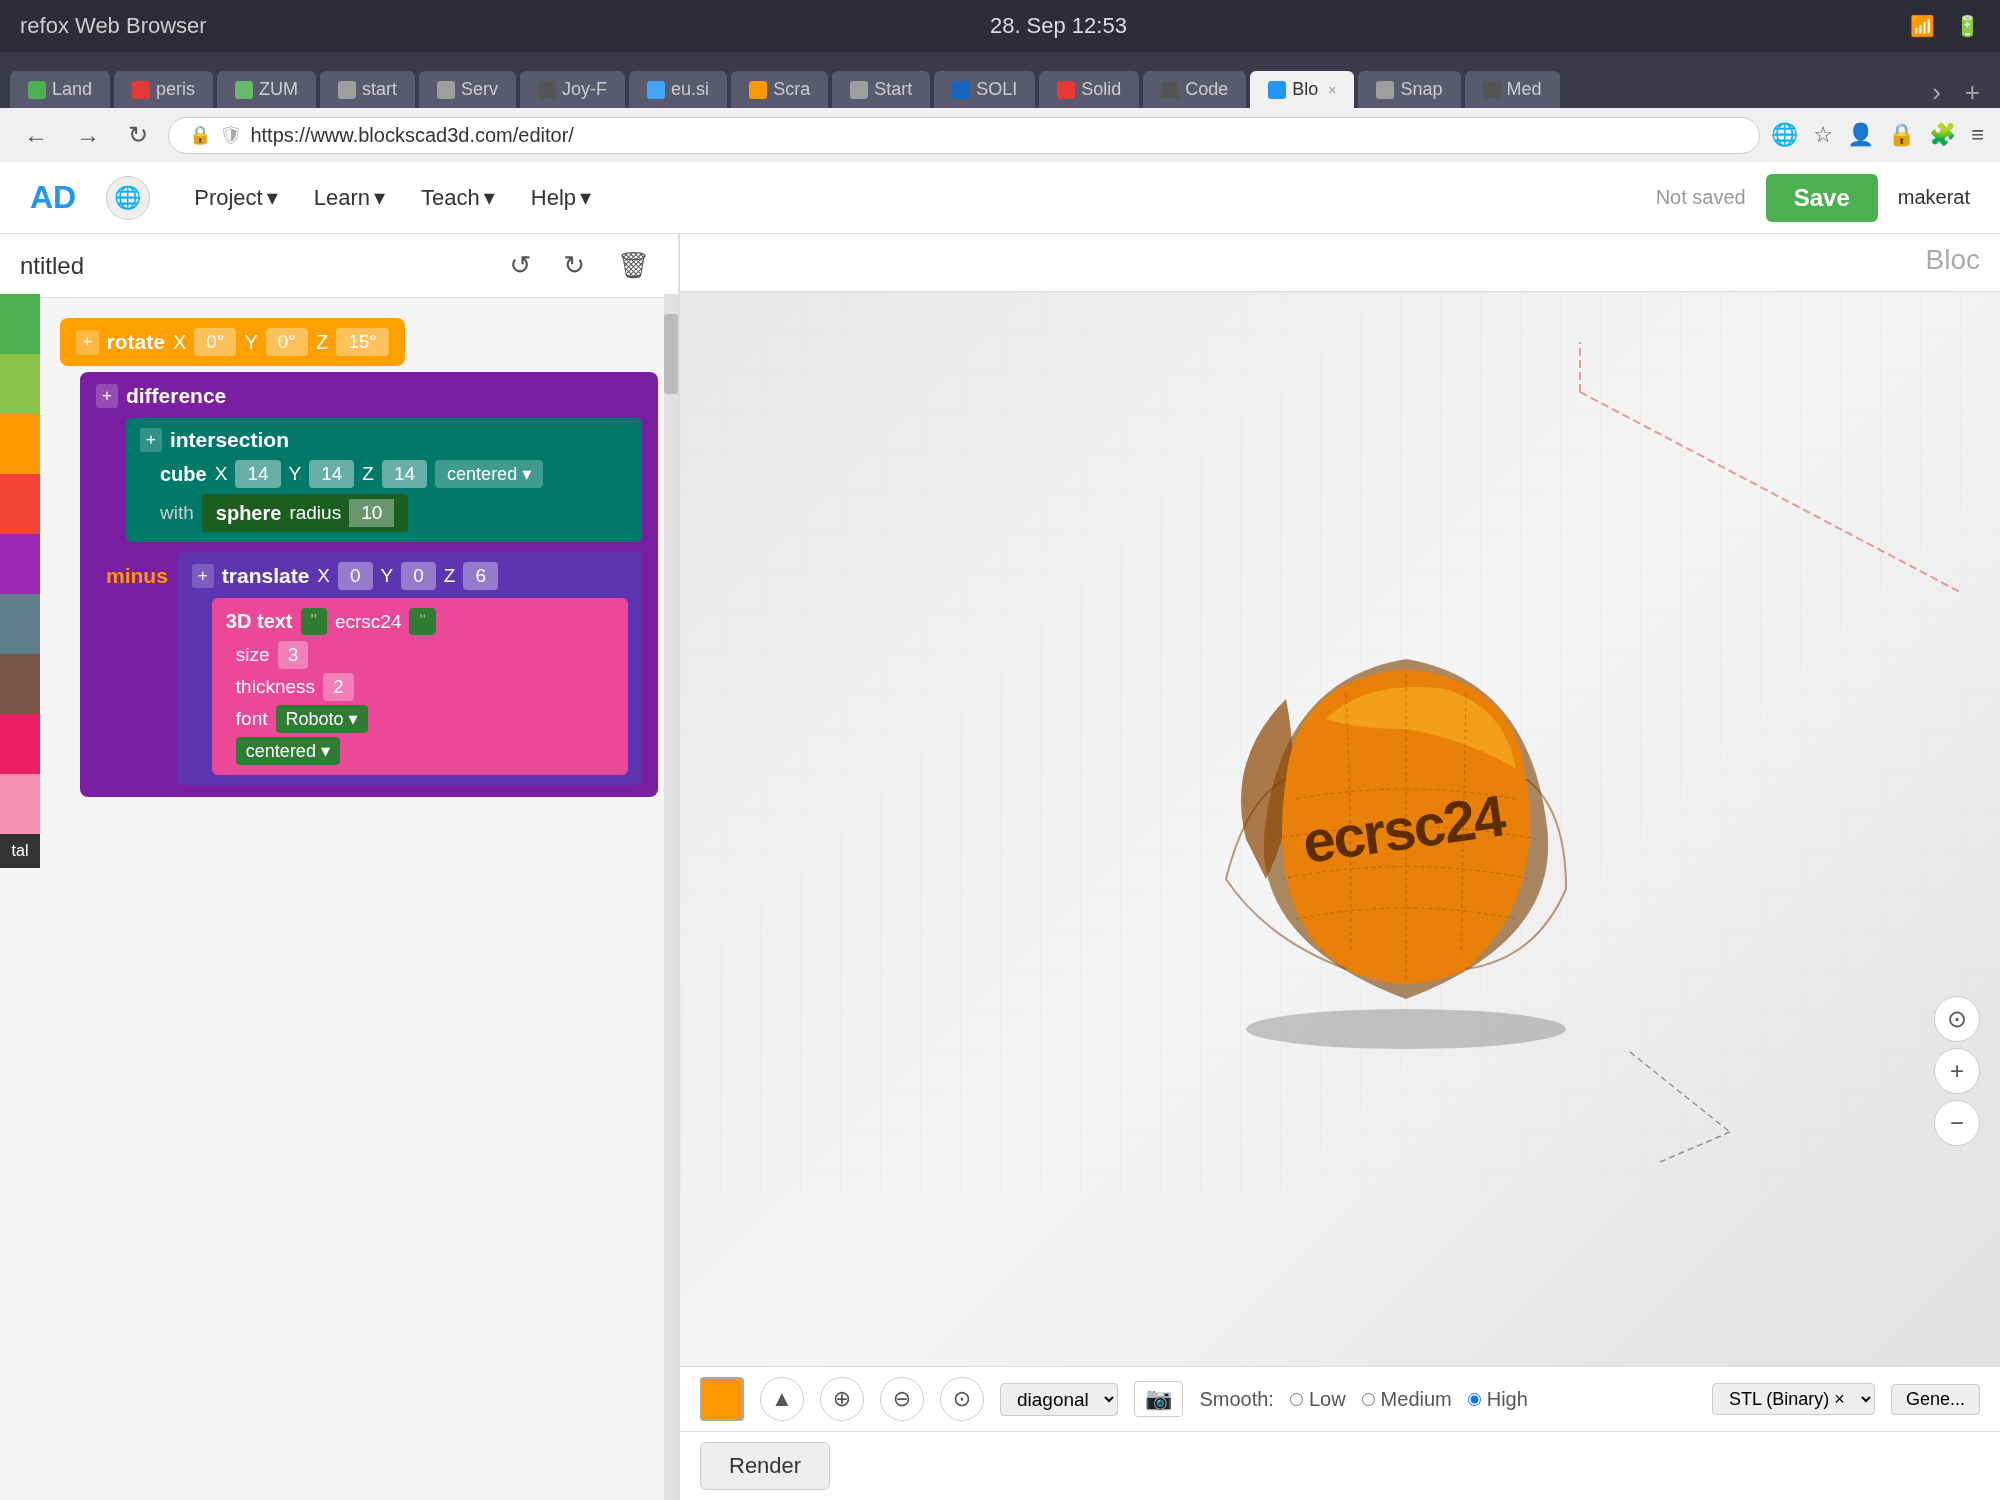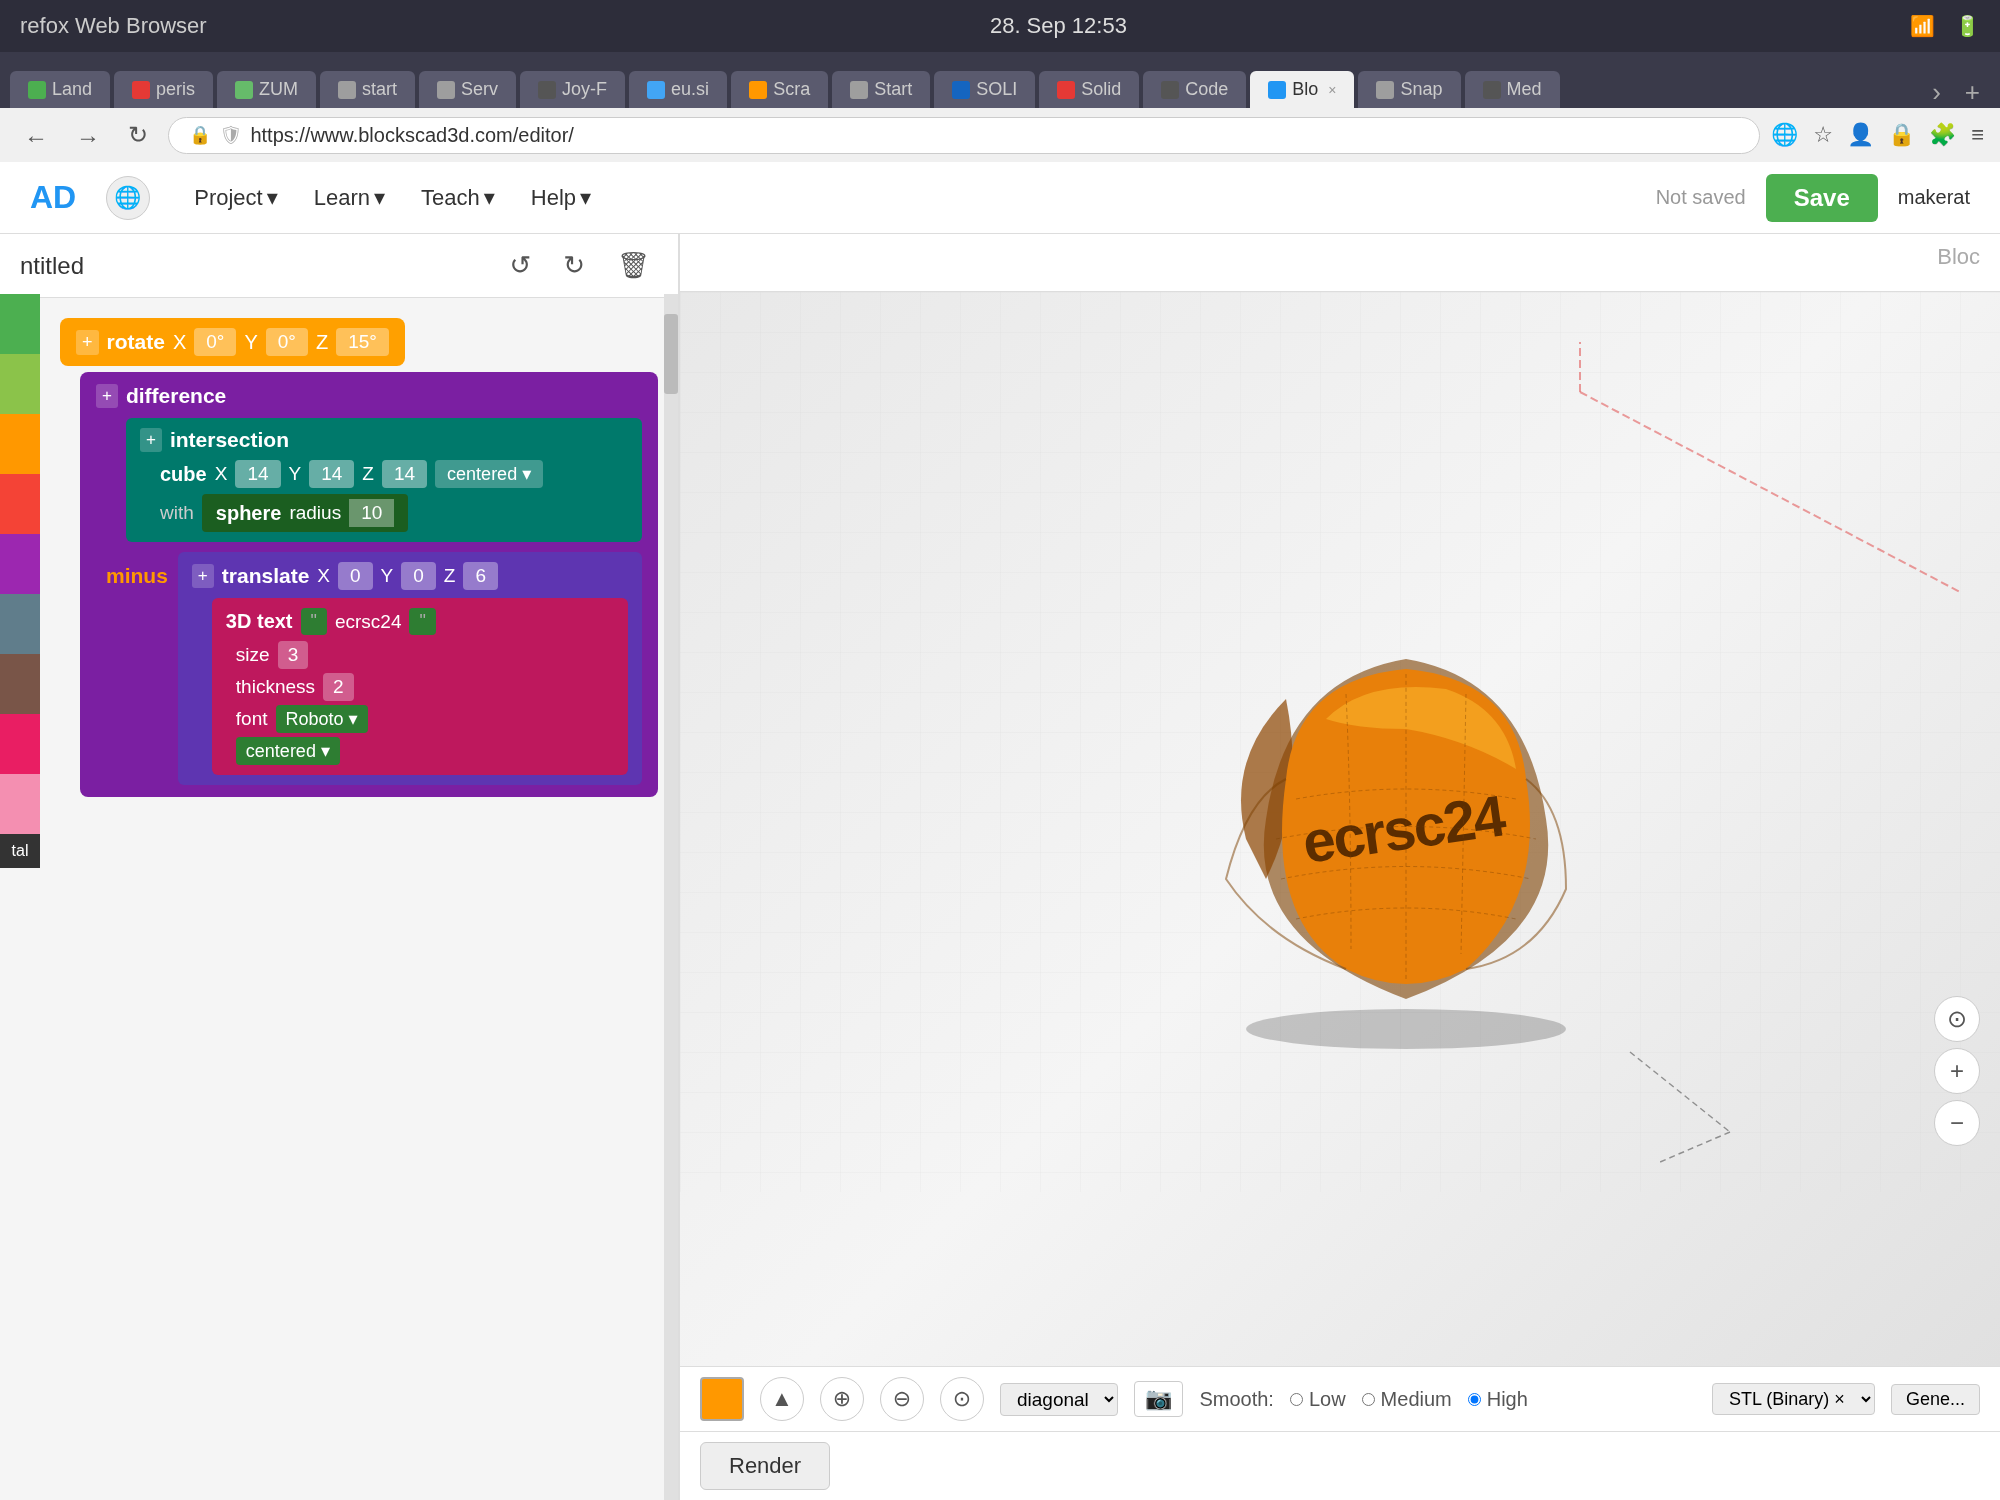"Bloc" .panel-right-label { font-size: 22px -> 28px }
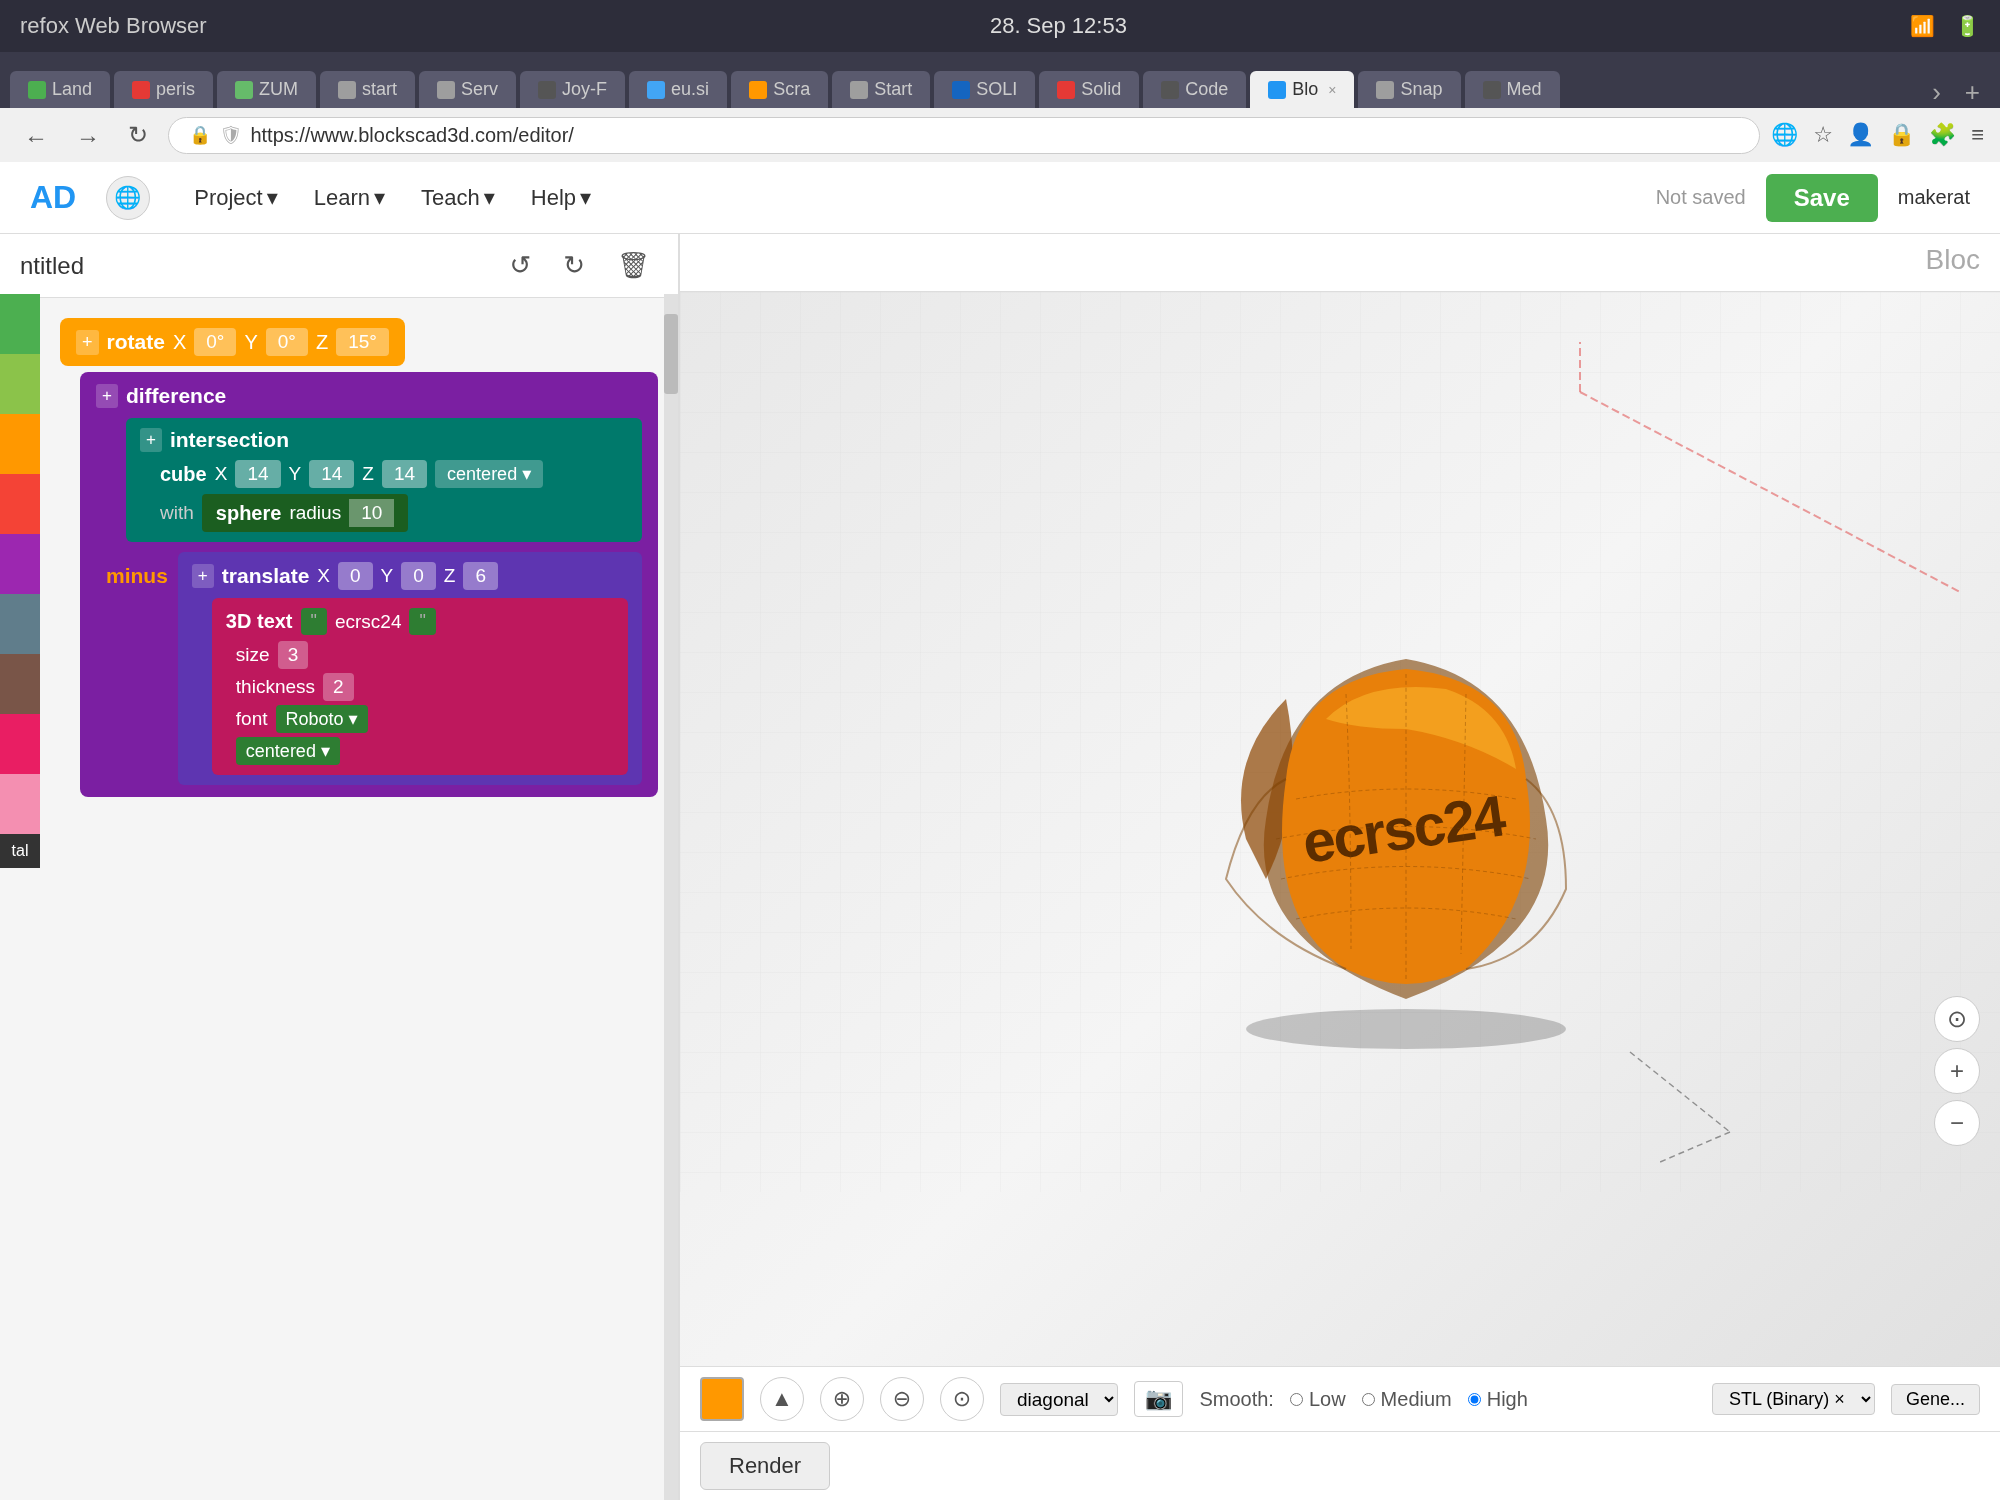"3D text" div { background: #be185d -> #ec4899 }
